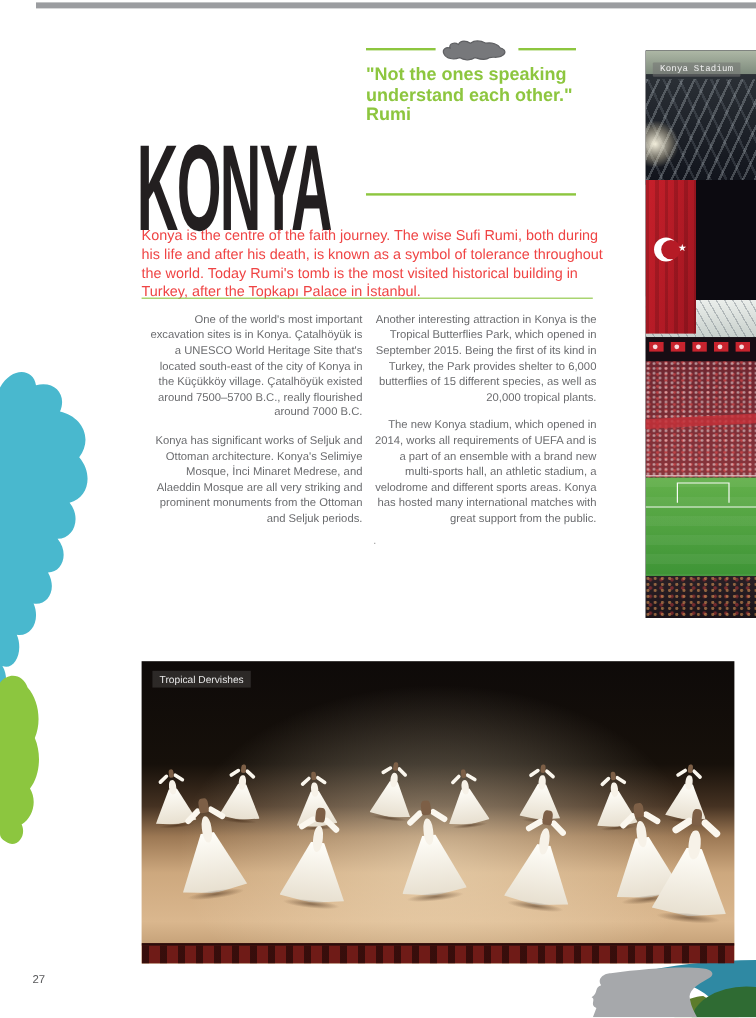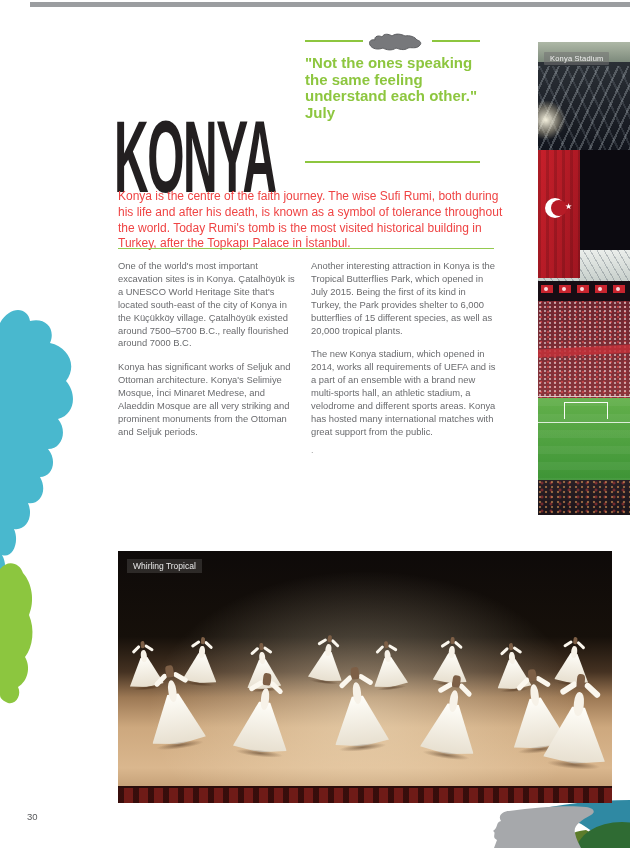"Konya Stadium" figcaption.photo-chip { font-family: none -> Liberation Mono, monospace }
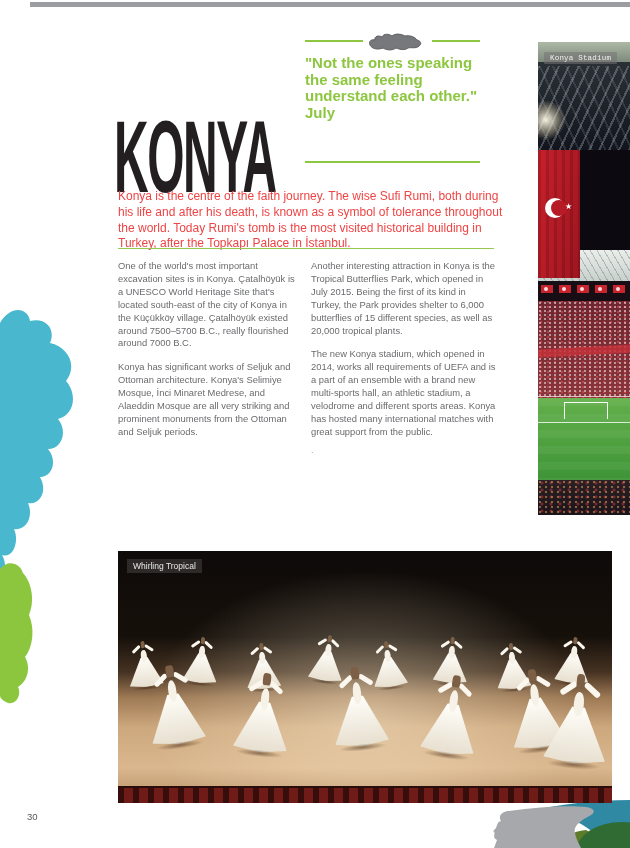"the same feeling" div { html: <div>the same feeling</div> -> none }
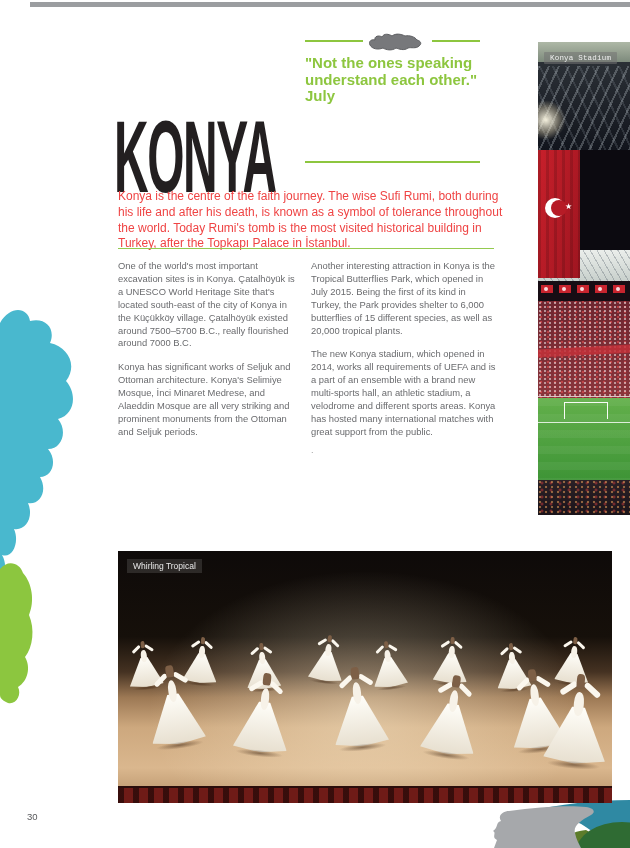"July" div { text: July -> Rumi }
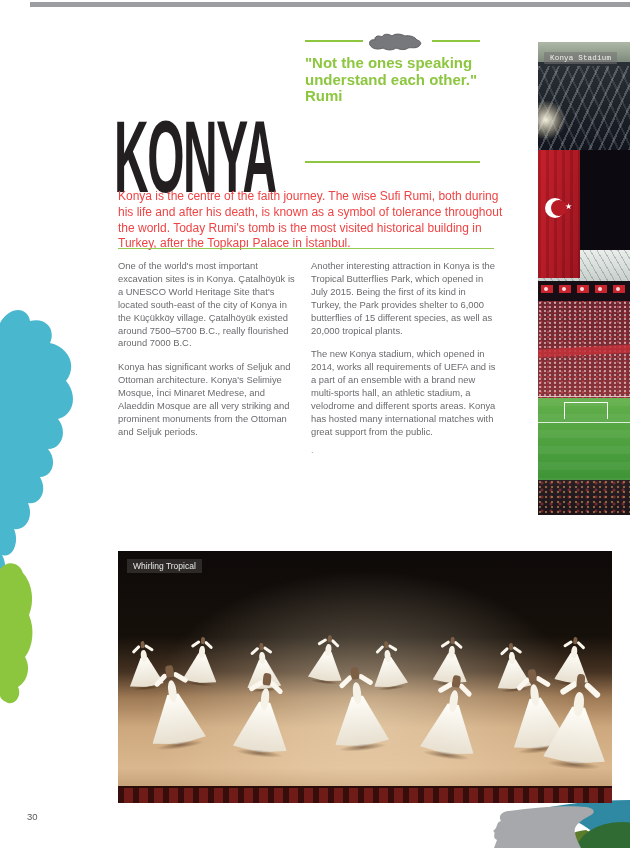"One of the world's most" .col p { text-align: none -> right }
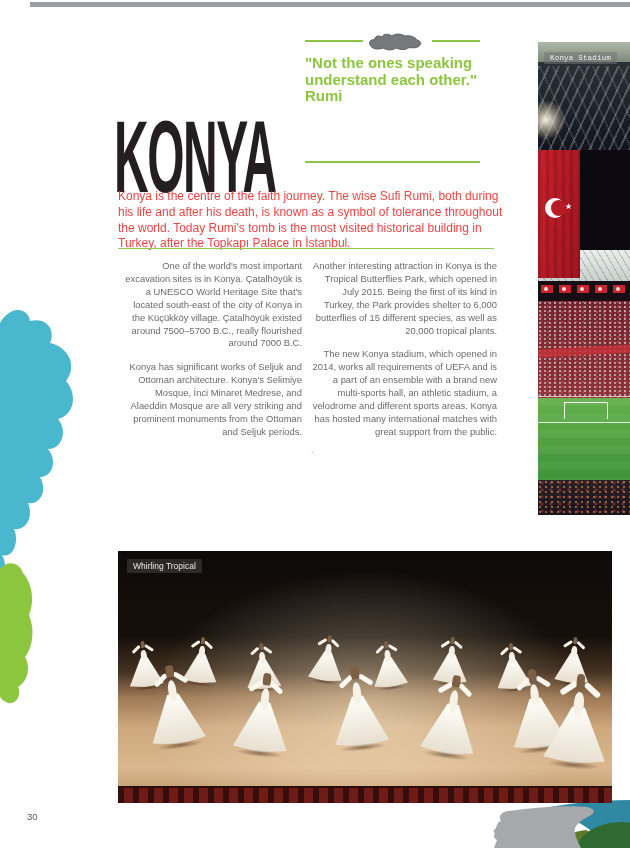"Another interesting attraction in Konya" p { text: July -> September }
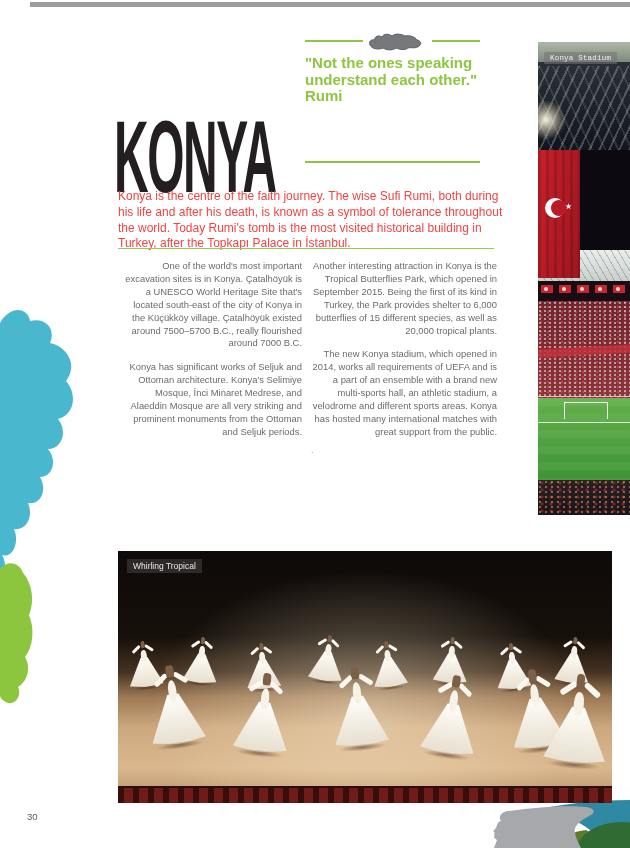"Whirling Tropical" div.dv-chip { text: Whirling Tropical -> Tropical Dervishes }
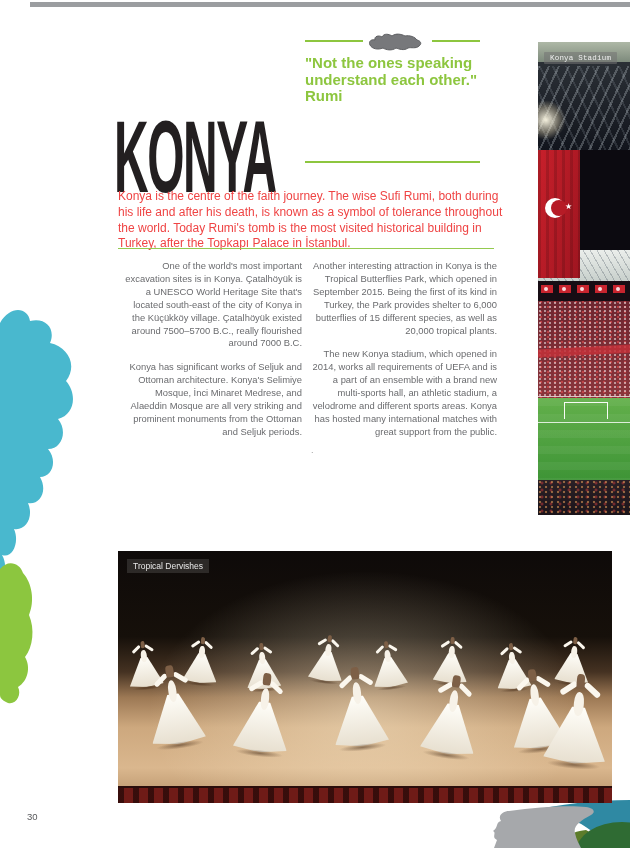"30" div.pagenum { text: 30 -> 27 }
